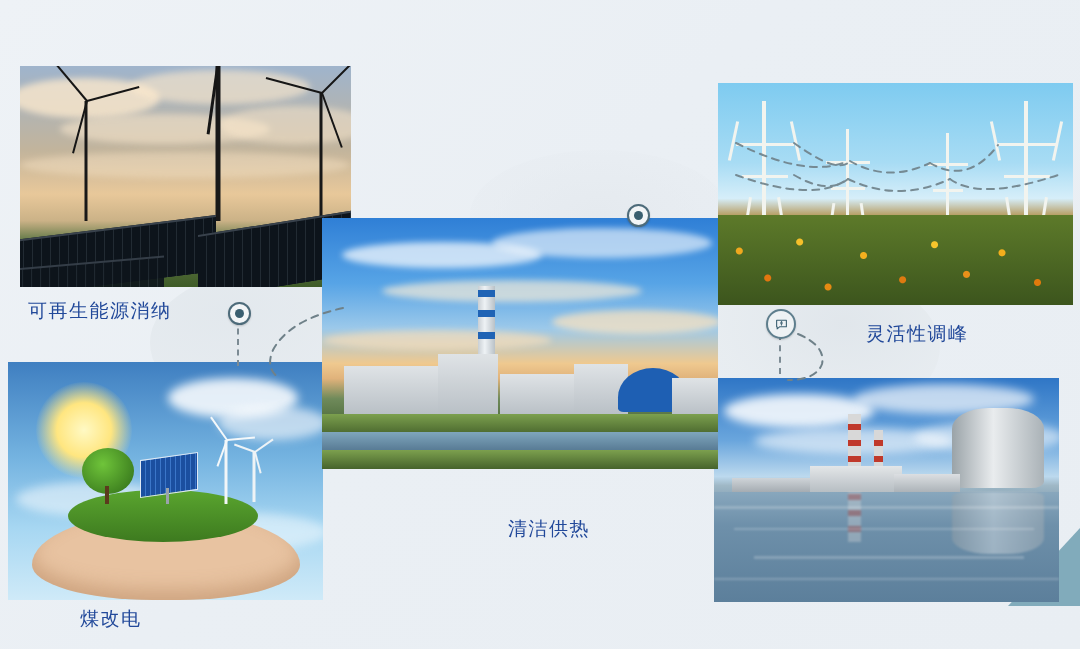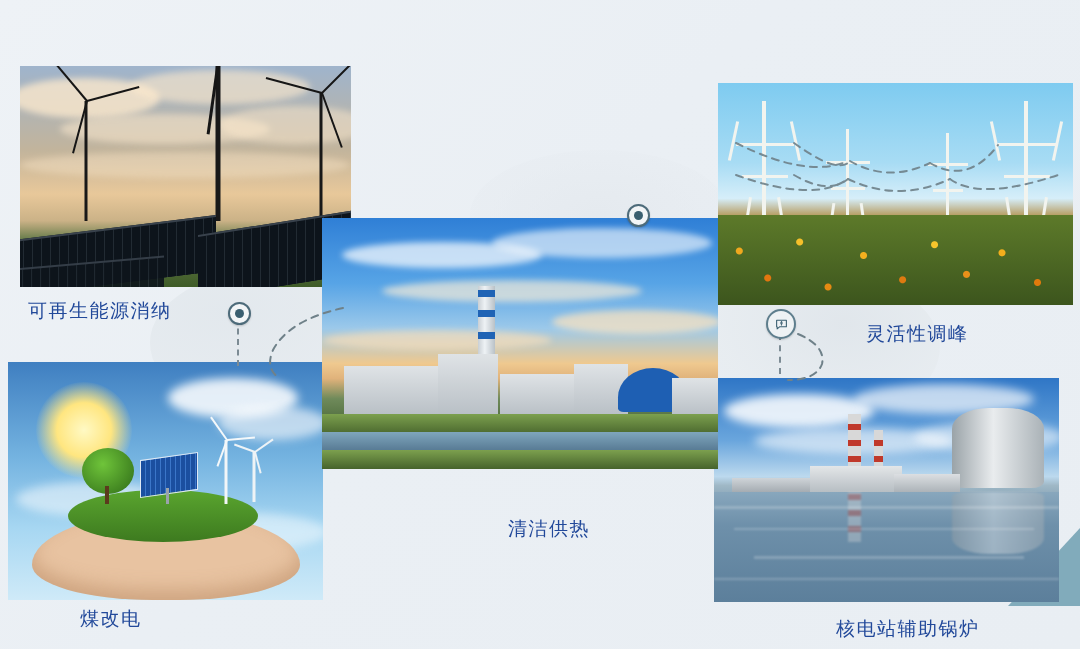"核电站辅助锅炉" div.card-label { html: <div>核电站辅助锅炉</div> -> none }
